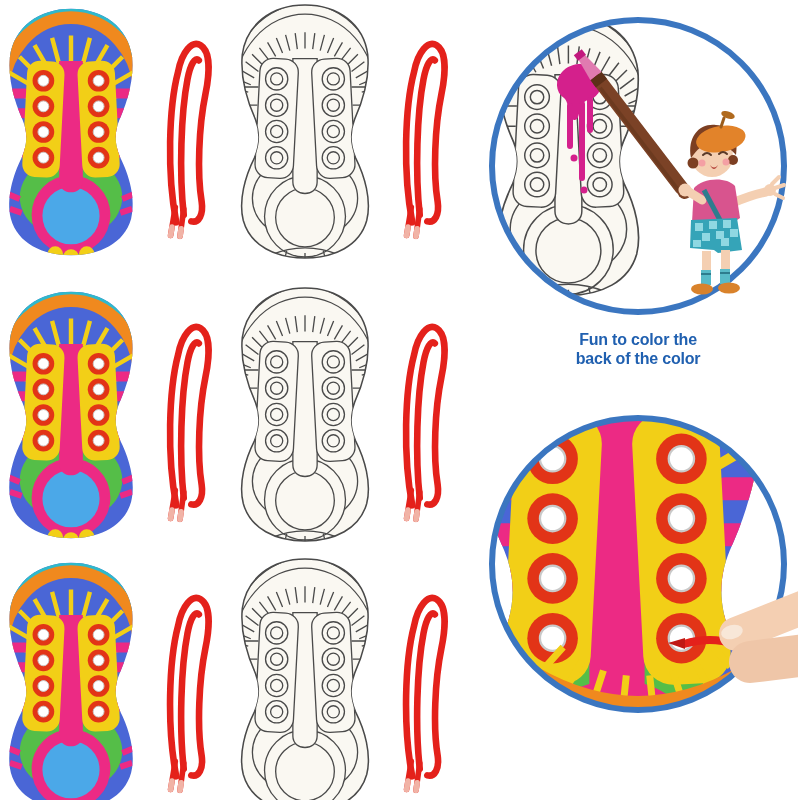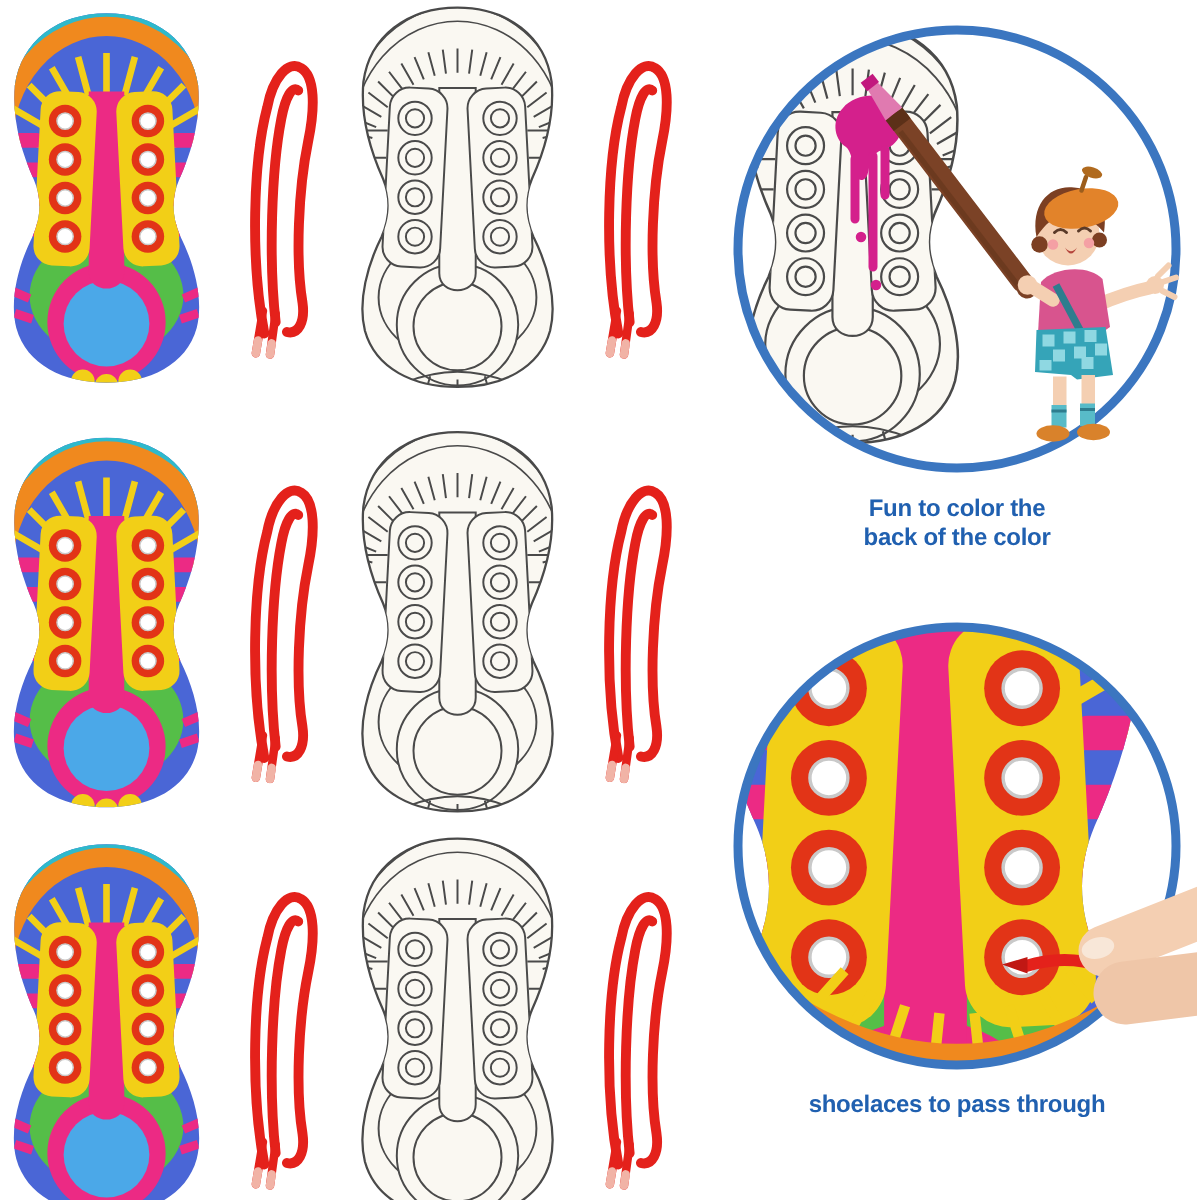"shoelaces to pass through" div { html: <div>shoelaces to pass through</div> -> none }
